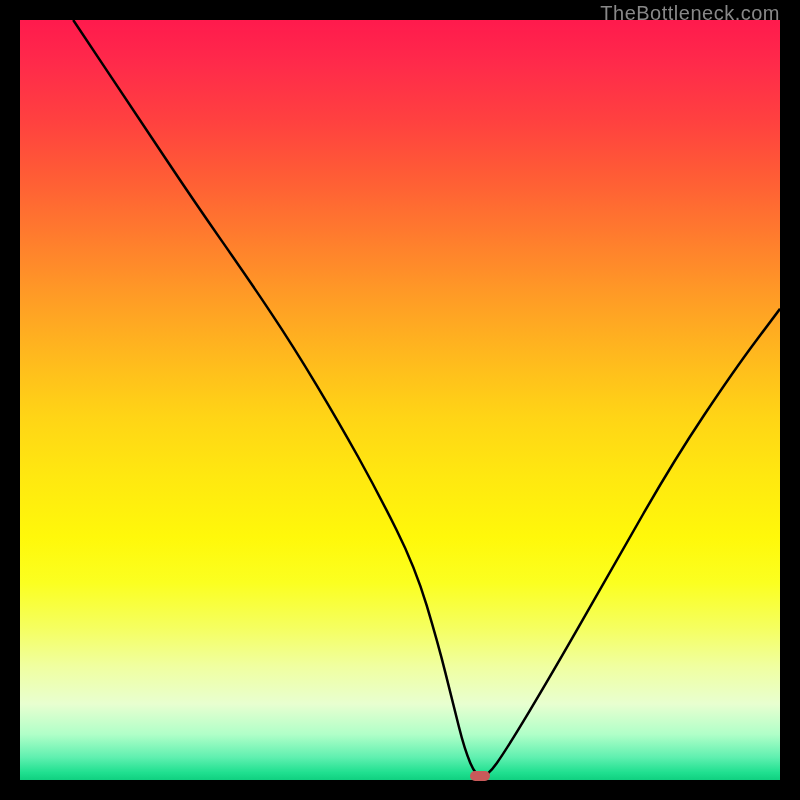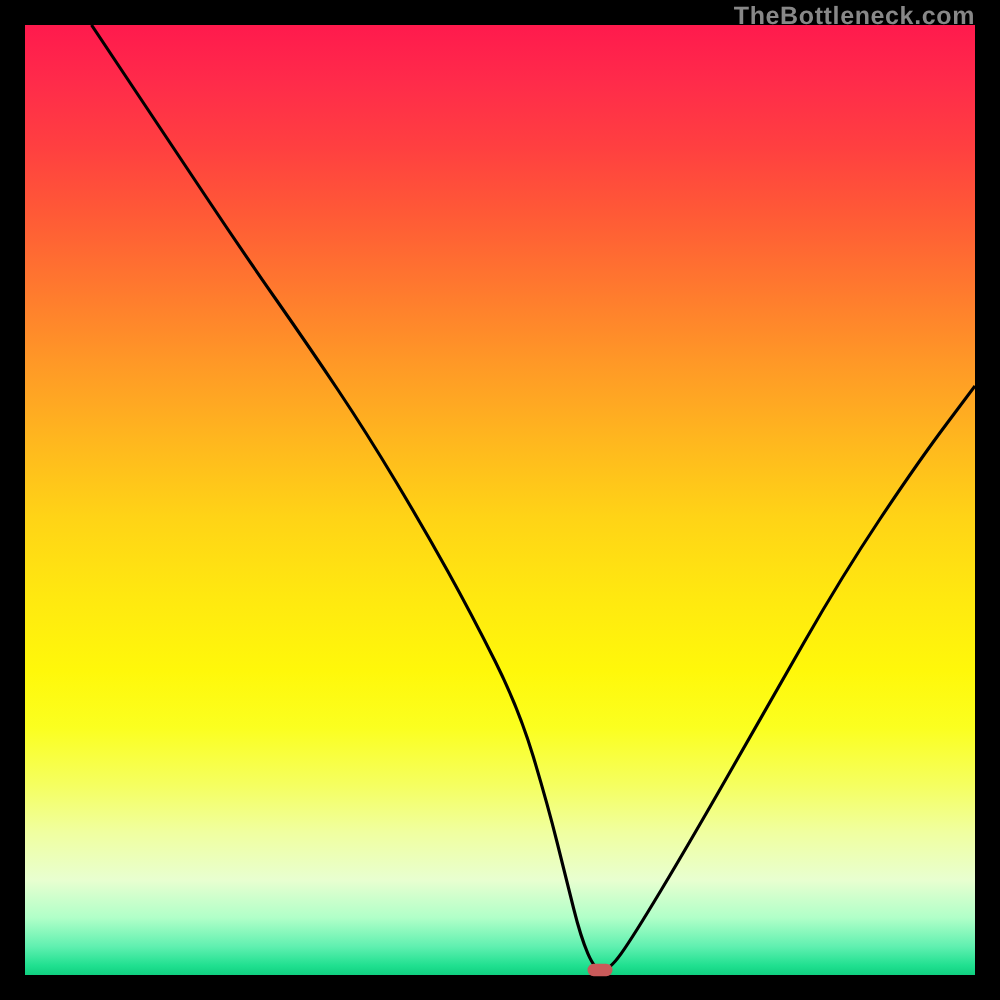"TheBottleneck.com" .chart-container { font-weight: bold -> none }
